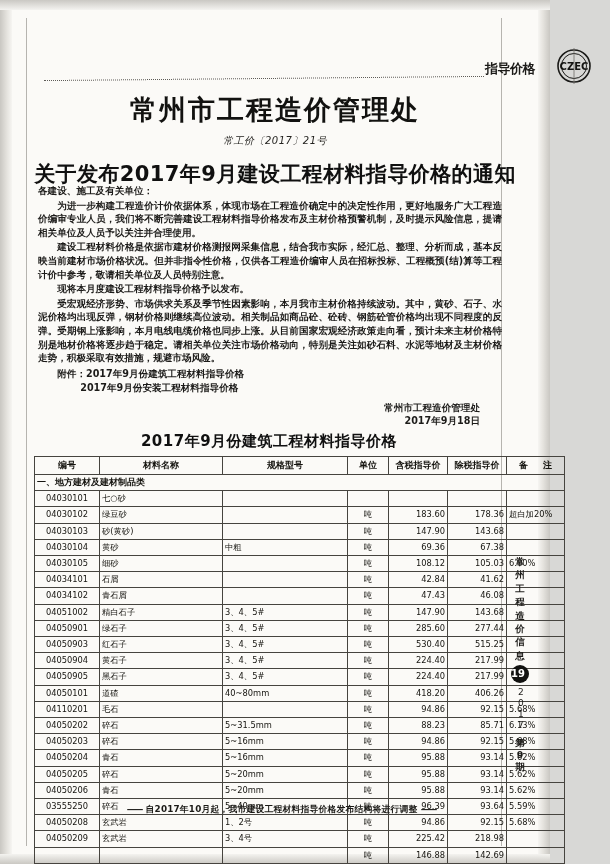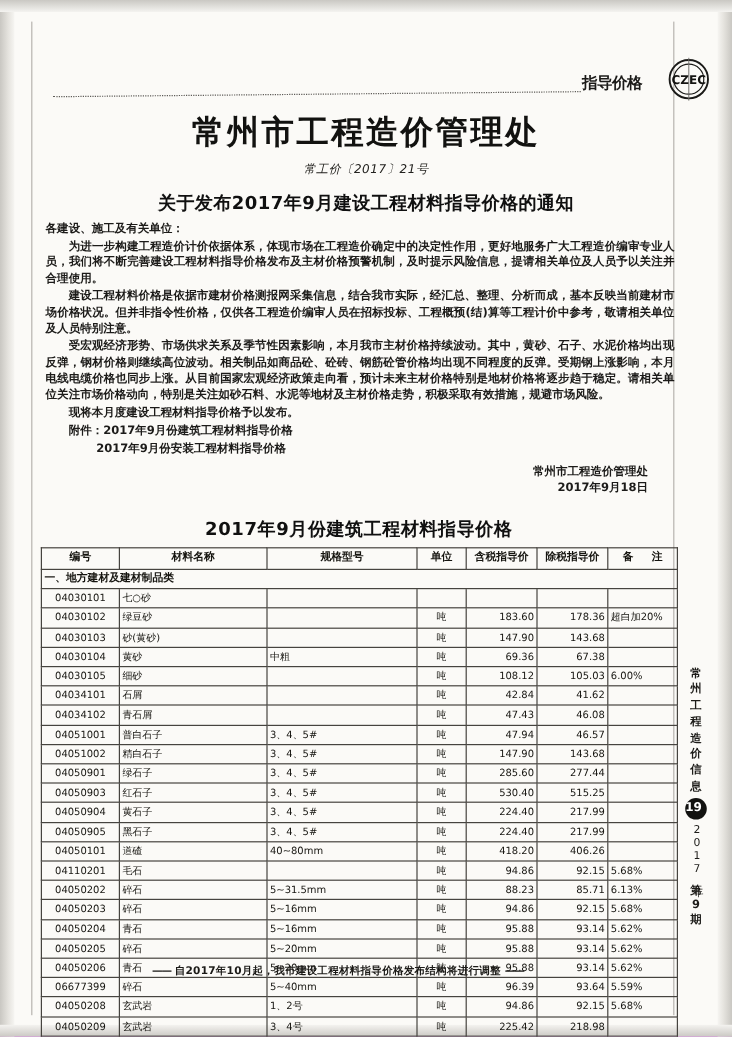"指导价格" .page { background: #d946ef -> #ffffff; width: 610px -> 550px }
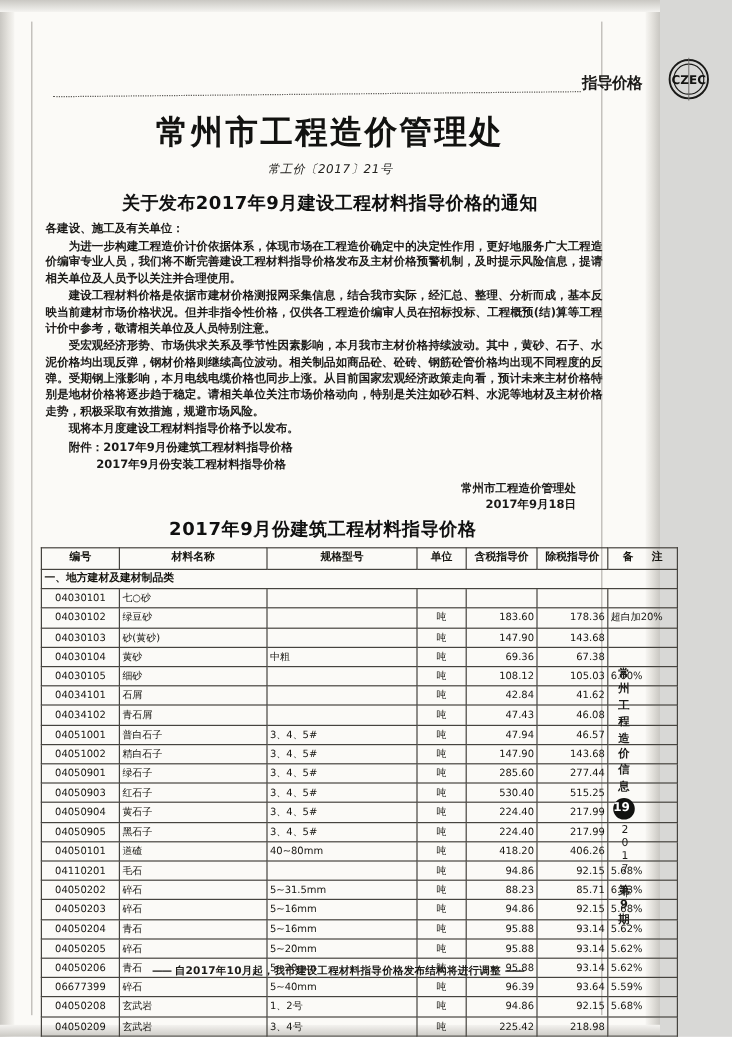"关于发布2017年9月建设工程材料指导价格的通知" .notice-title { font-size: 15px -> 21px }
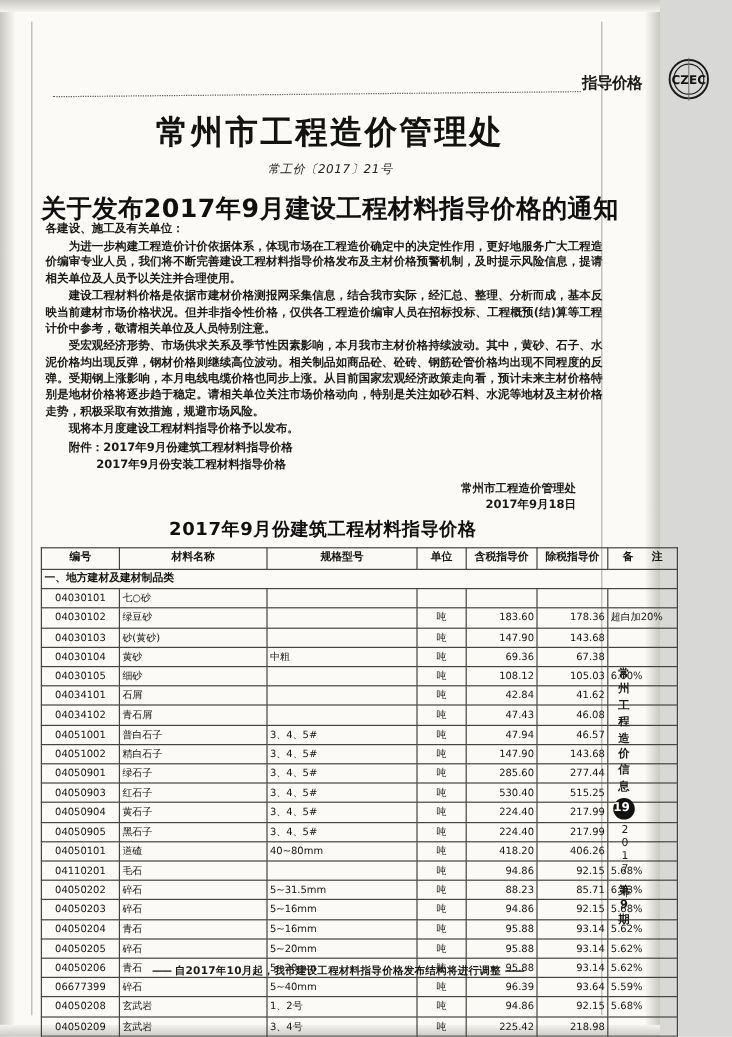"受宏观经济形势、市场供求关系及季节性因素影响，本月我市主材价格持续波动。其中，黄" p.indent { order: before "现将本月度建设工程材料指导价格予以发布。" -> after "现将本月度建设工程材料指导价格予以发布。" }
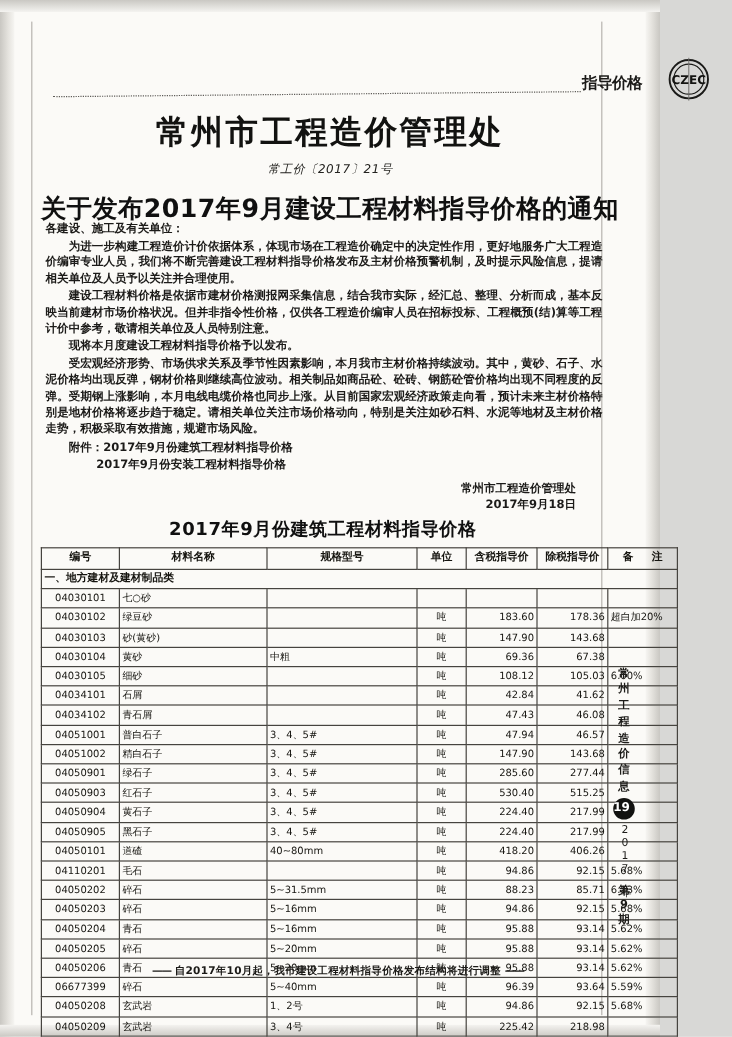"04051001" tr { html: <tr> <td>04051001</td> <td>普白石子</td> <td>3、4、5#</td> <td>吨</td> <td>47.94</td> <td>46.57</td> <td></td> </tr> -> none }
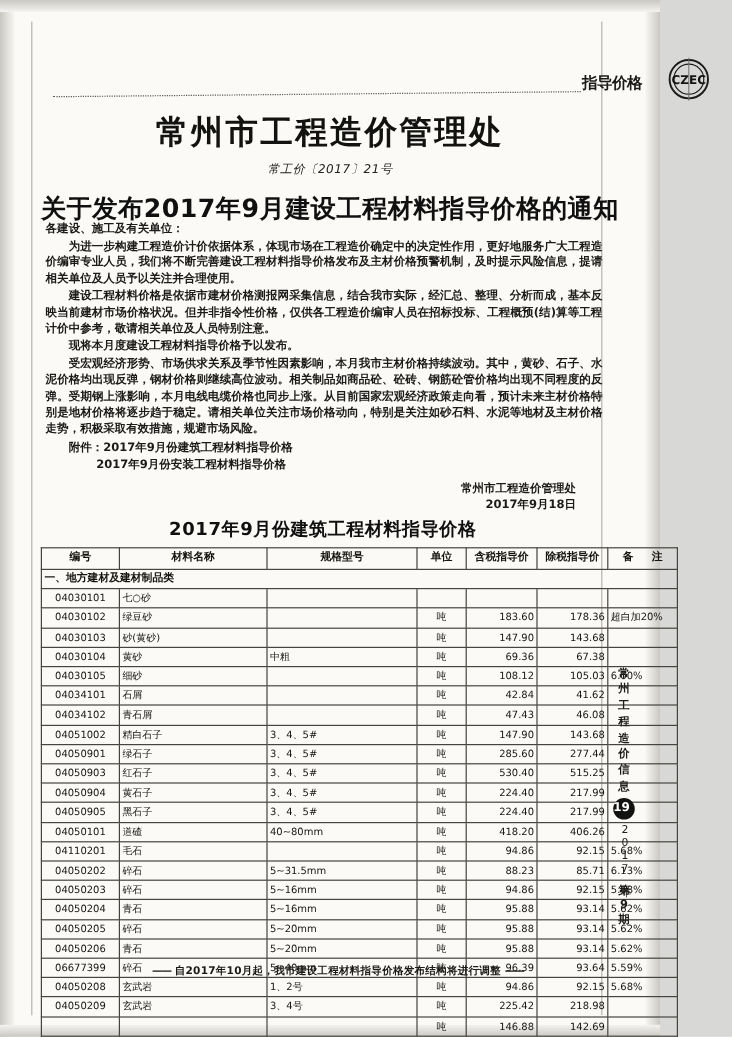"06677399" td.c-code { text: 06677399 -> 03555250 }
